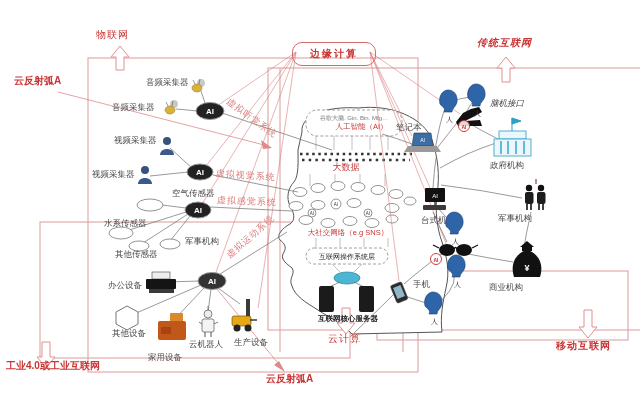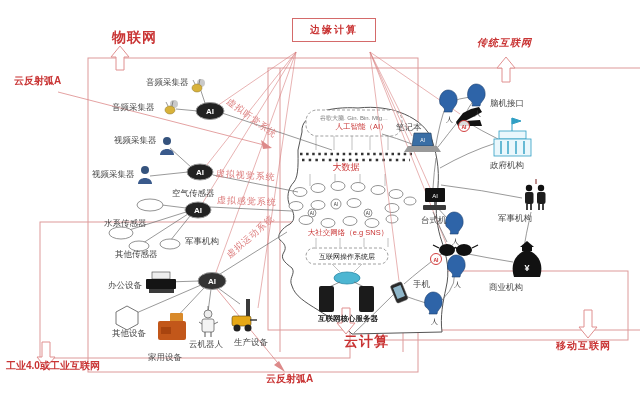"物联网" .red-big { font-size: 14px -> 10px; font-weight: bold -> normal; margin-left: 16px -> none }
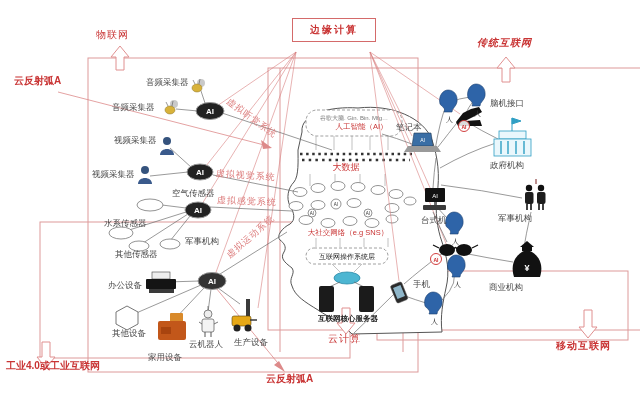"边缘计算" div.abs { border-radius: none -> 10px; top: 18px -> 42px }
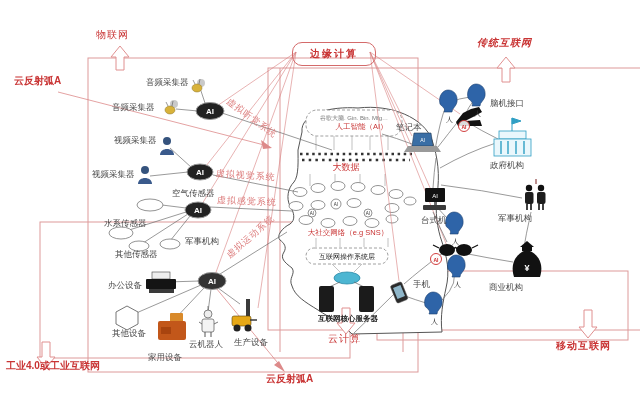"脑机接口" div.abs { font-style: none -> italic }
